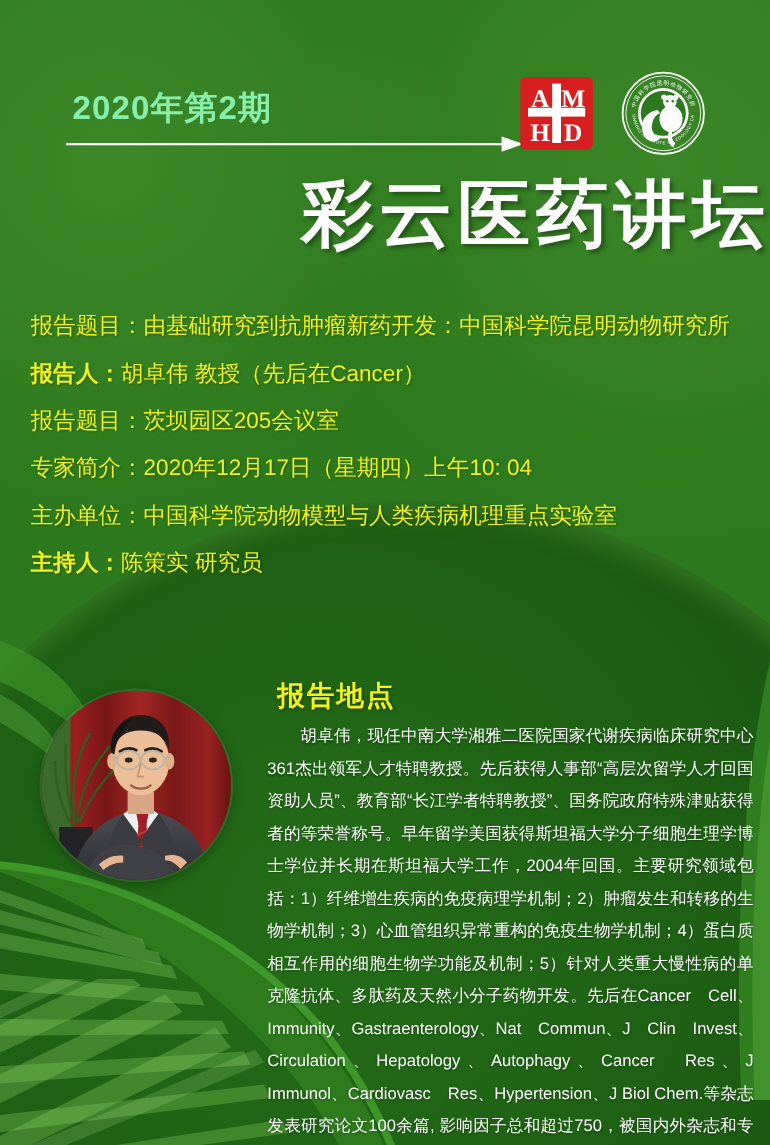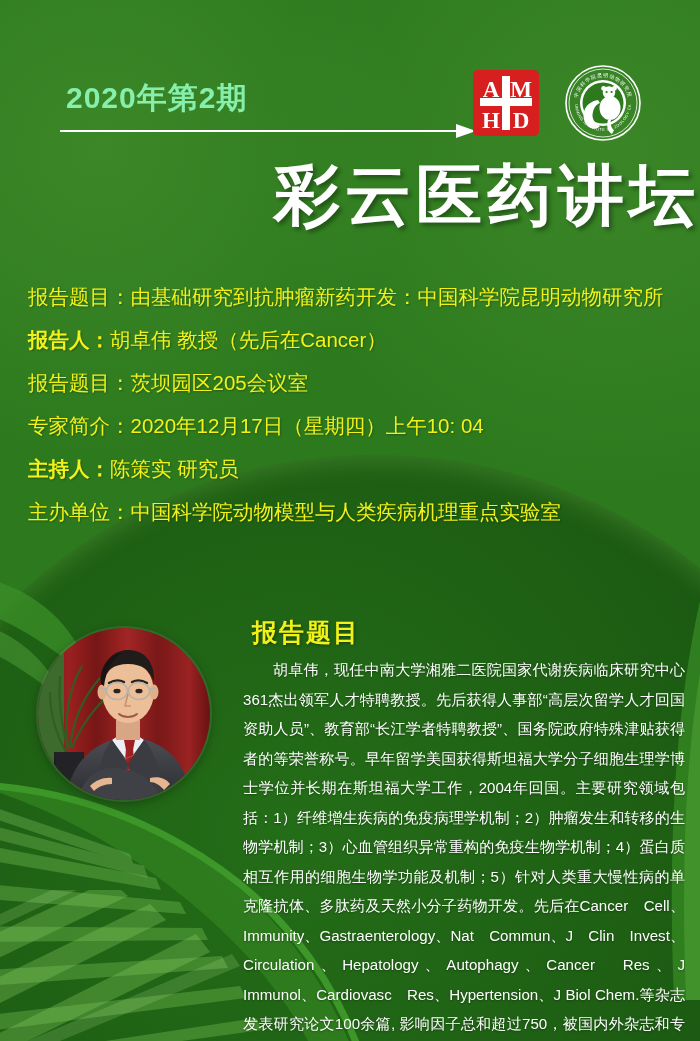"主持人：陈策实 研究员" div.info-line { order: before "主办单位：中国科学院动物模型与人类疾病机理重点实验室" -> after "主办单位：中国科学院动物模型与人类疾病机理重点实验室" }
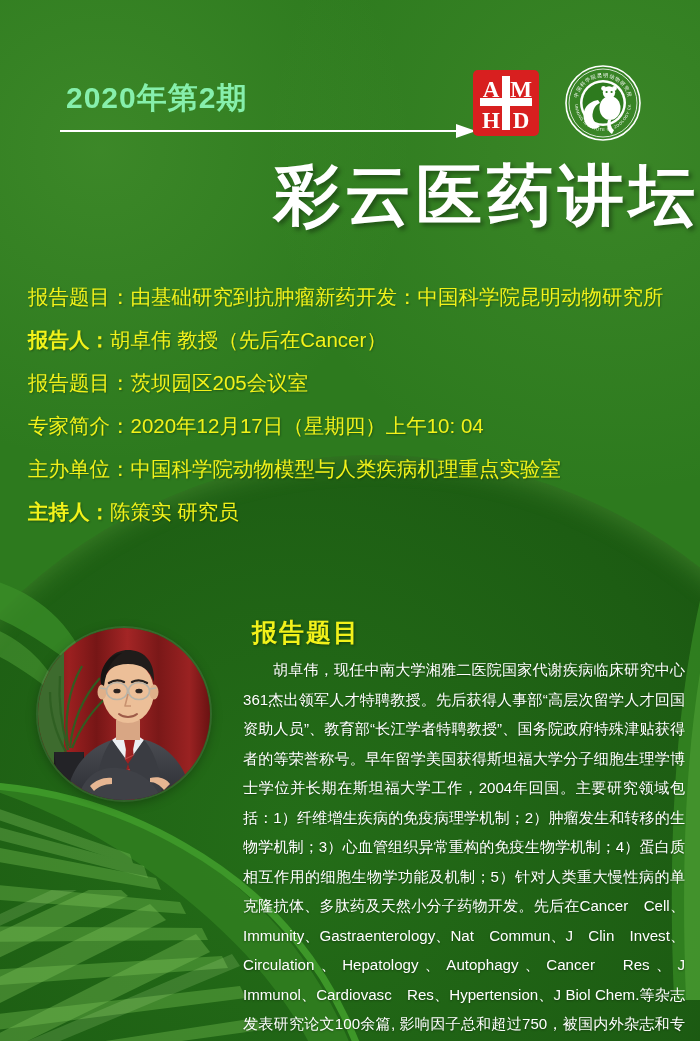"报告题目" div { text: 题目 -> 地点 }
